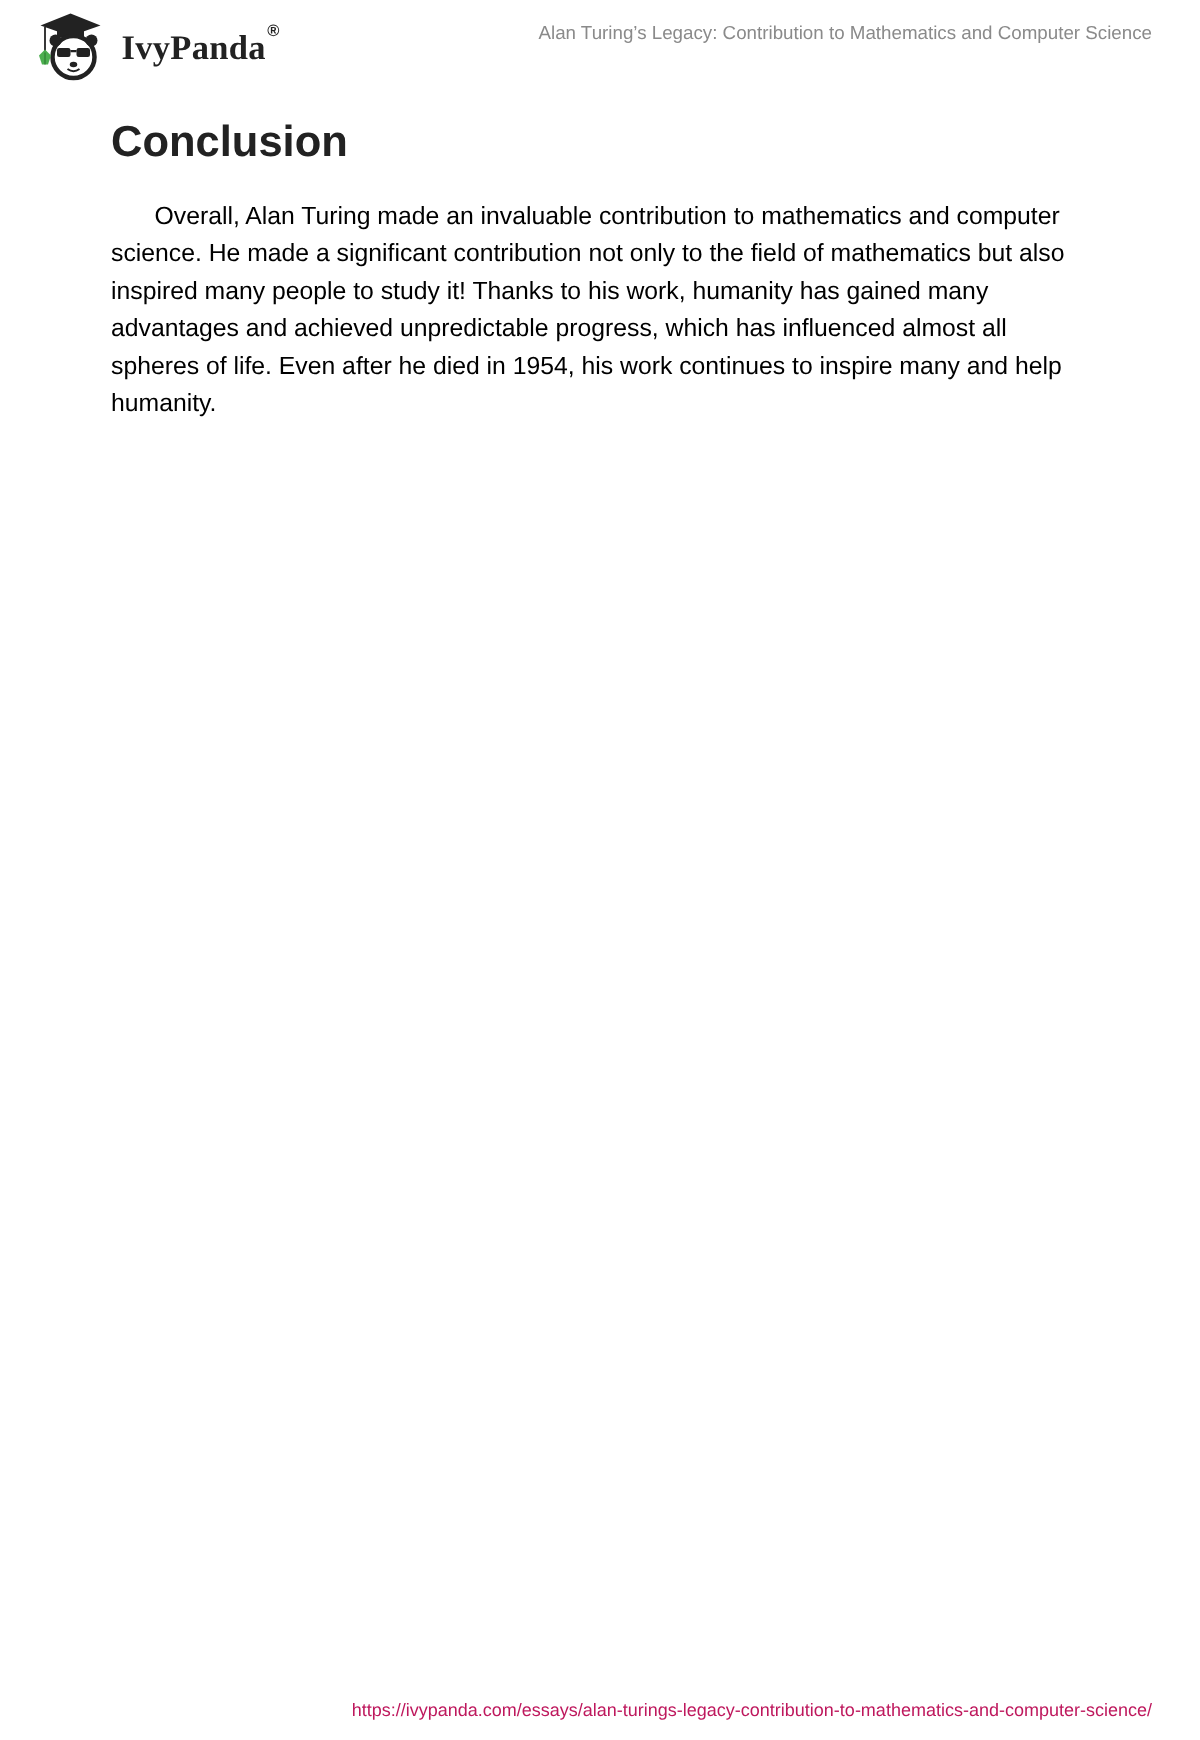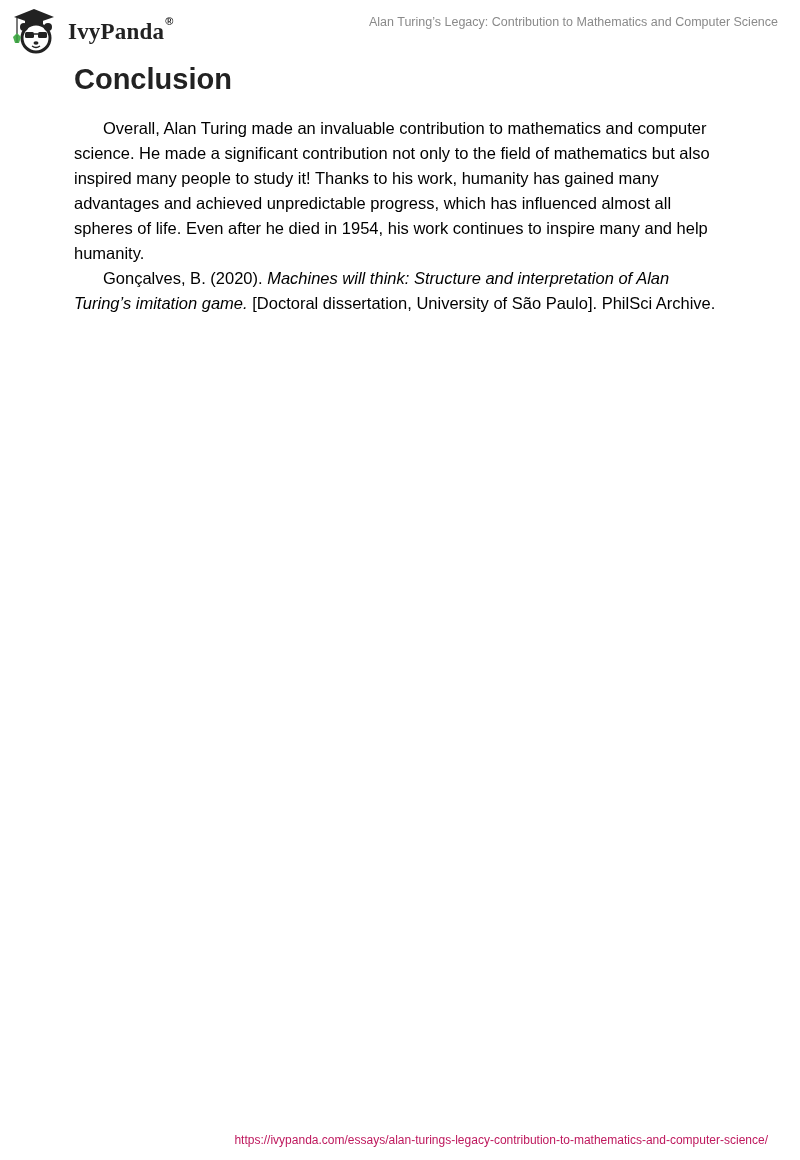"IvyPanda®" .logo { left: 10px -> 23px }
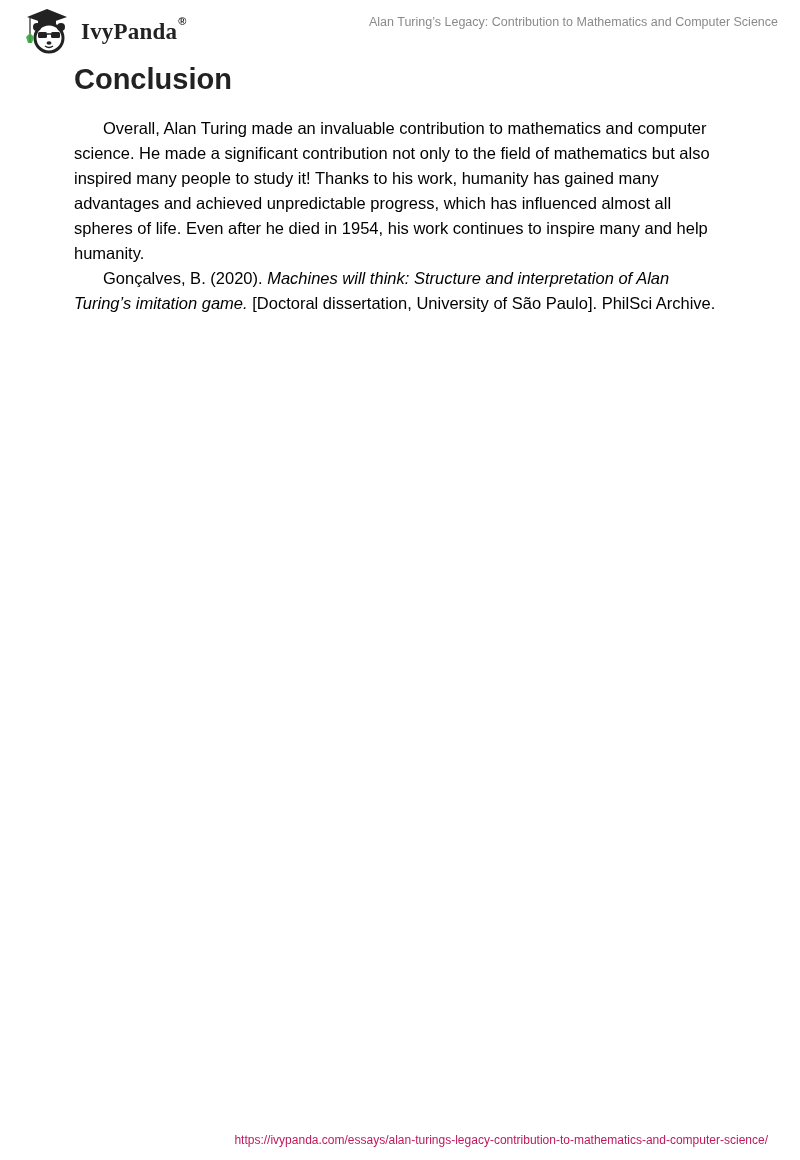"Alan Turing’s Legacy: Contribution to" .header-title { right: 22px -> 32px }
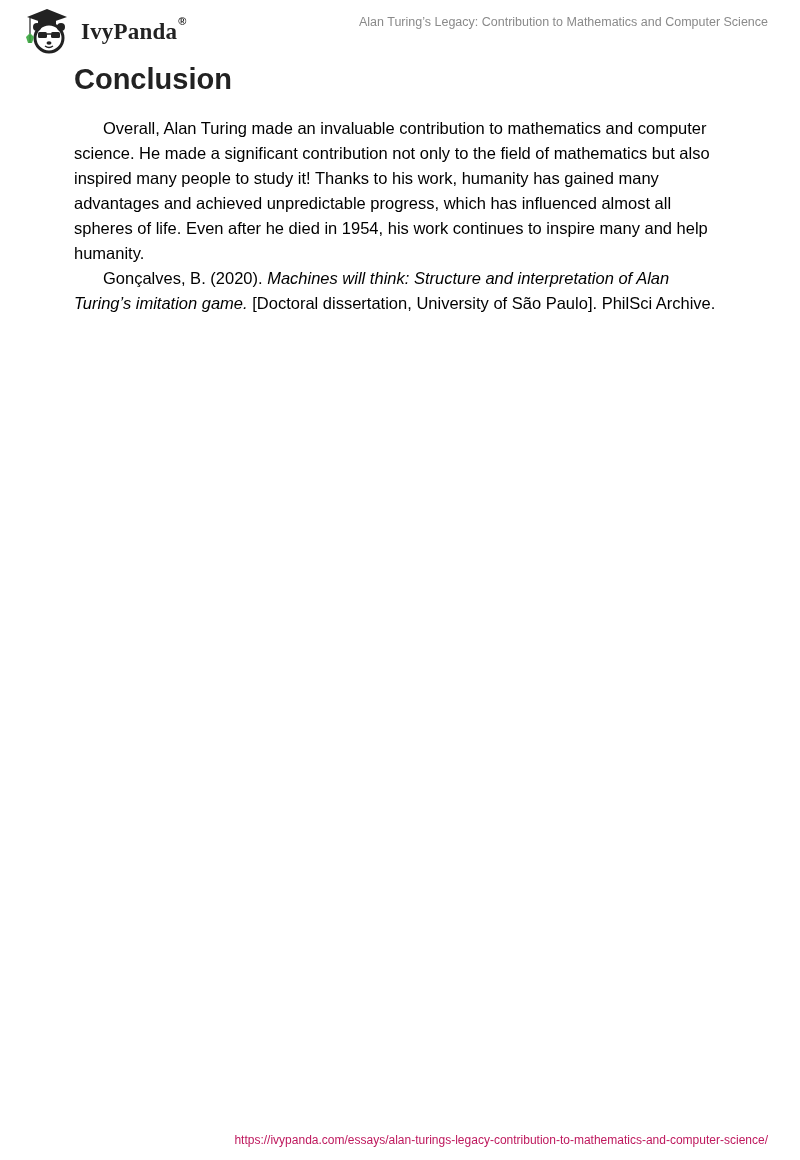"Conclusion" .content { top: 60px -> 76px }
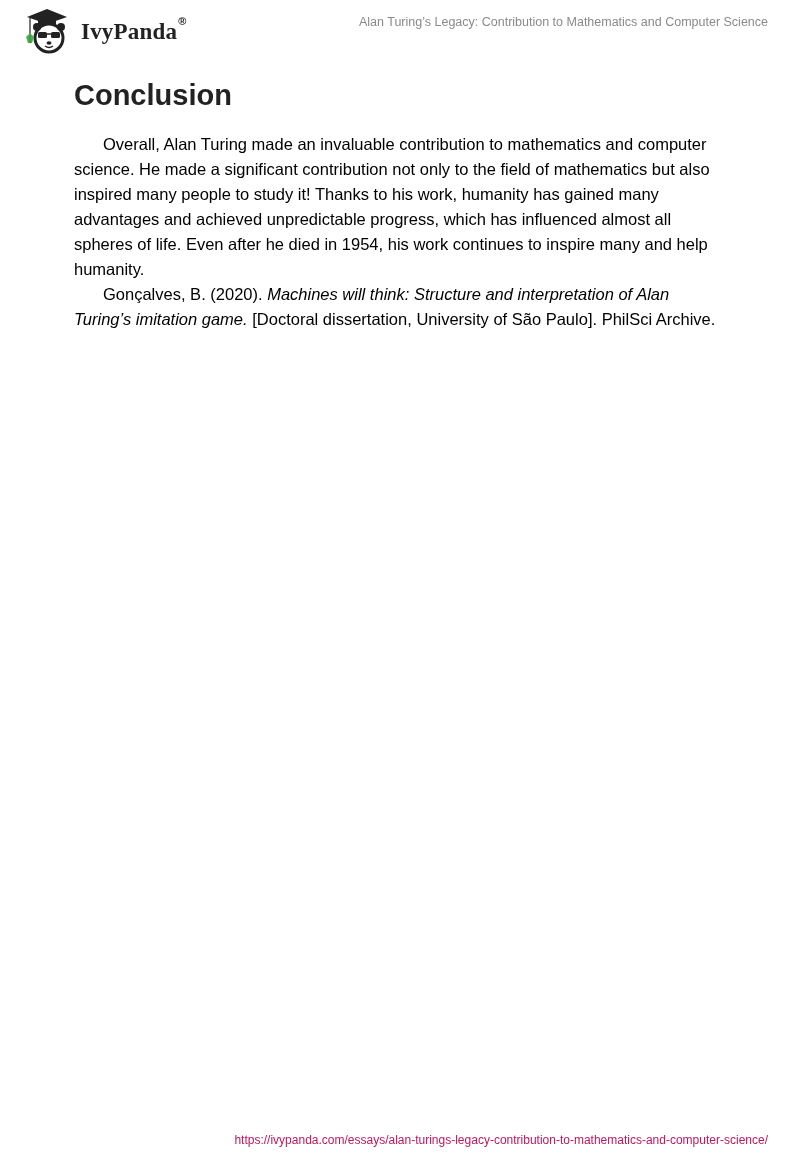"Gonçalves, B. (2020). Machines will" p { html: <p><span>Gonçalves, B. (2020). </span><em>Machines will think: Structure and interpretation of Alan Turing’s imitation game.</em><span> [Doctoral dissertation, University of São Paulo]. PhilSci Archive.</span></p> -> none }
